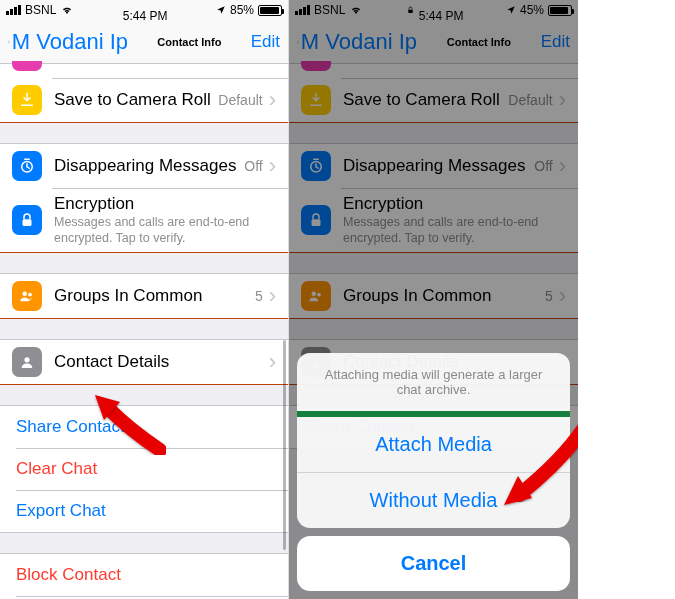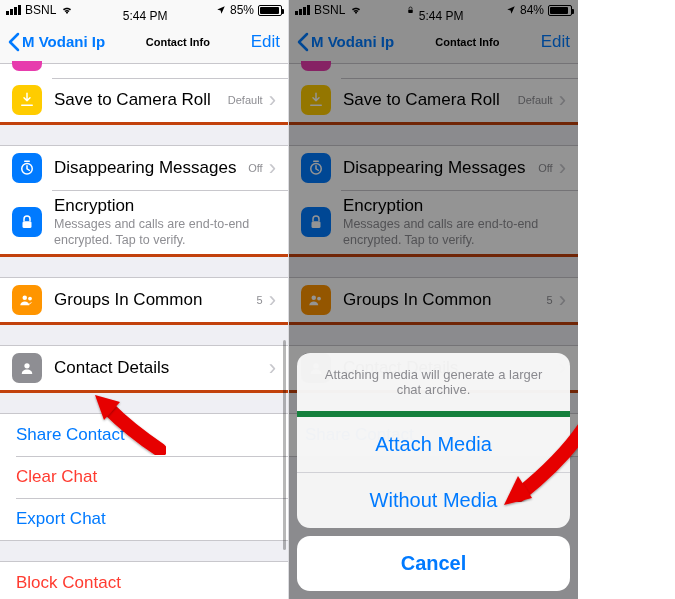"84%" span { text: 84% -> 45% }
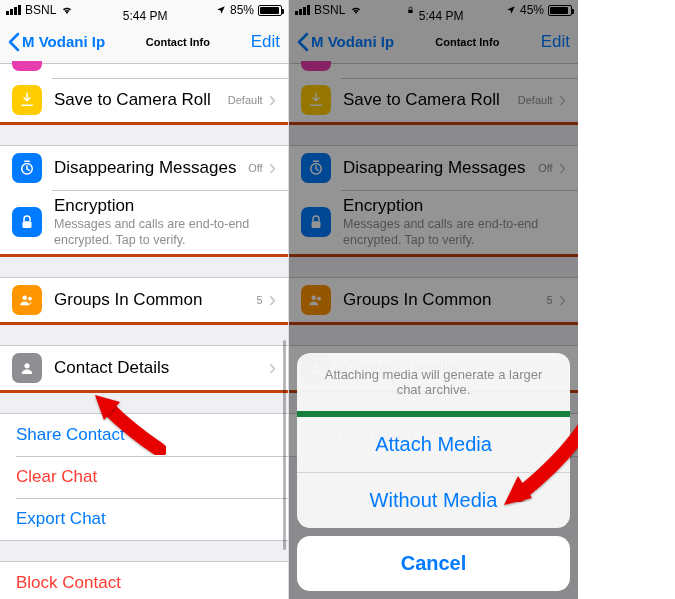"M Vodani Ip" .back { font-size: 15px -> 22px; font-weight: bold -> none }
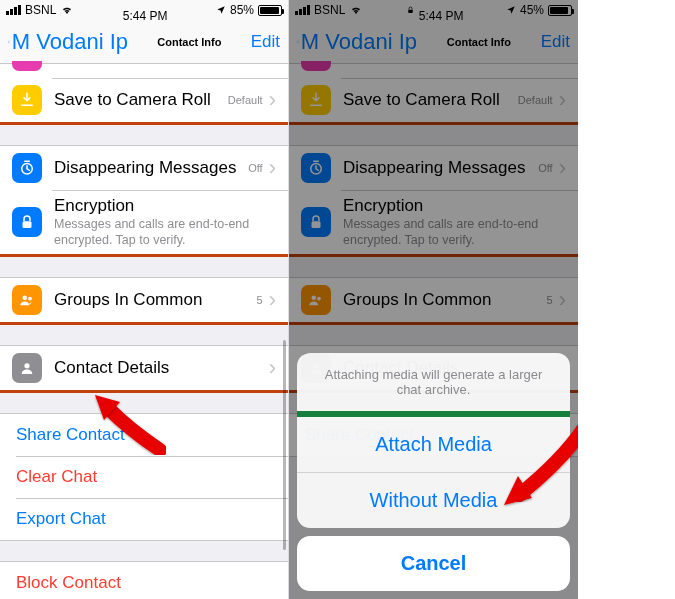"Save to Camera Roll" .group { border-bottom: 3px solid #c2410c -> 1px solid #c2410c }
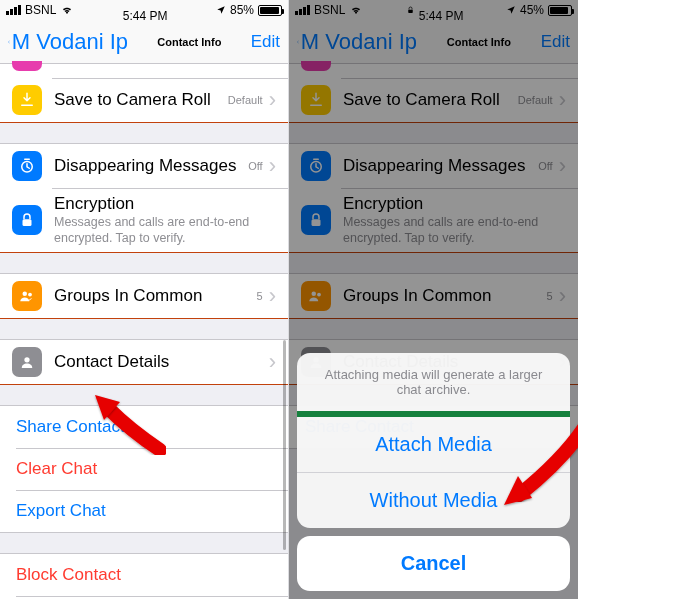"Default" .row .detail { font-size: 11px -> 14px }
